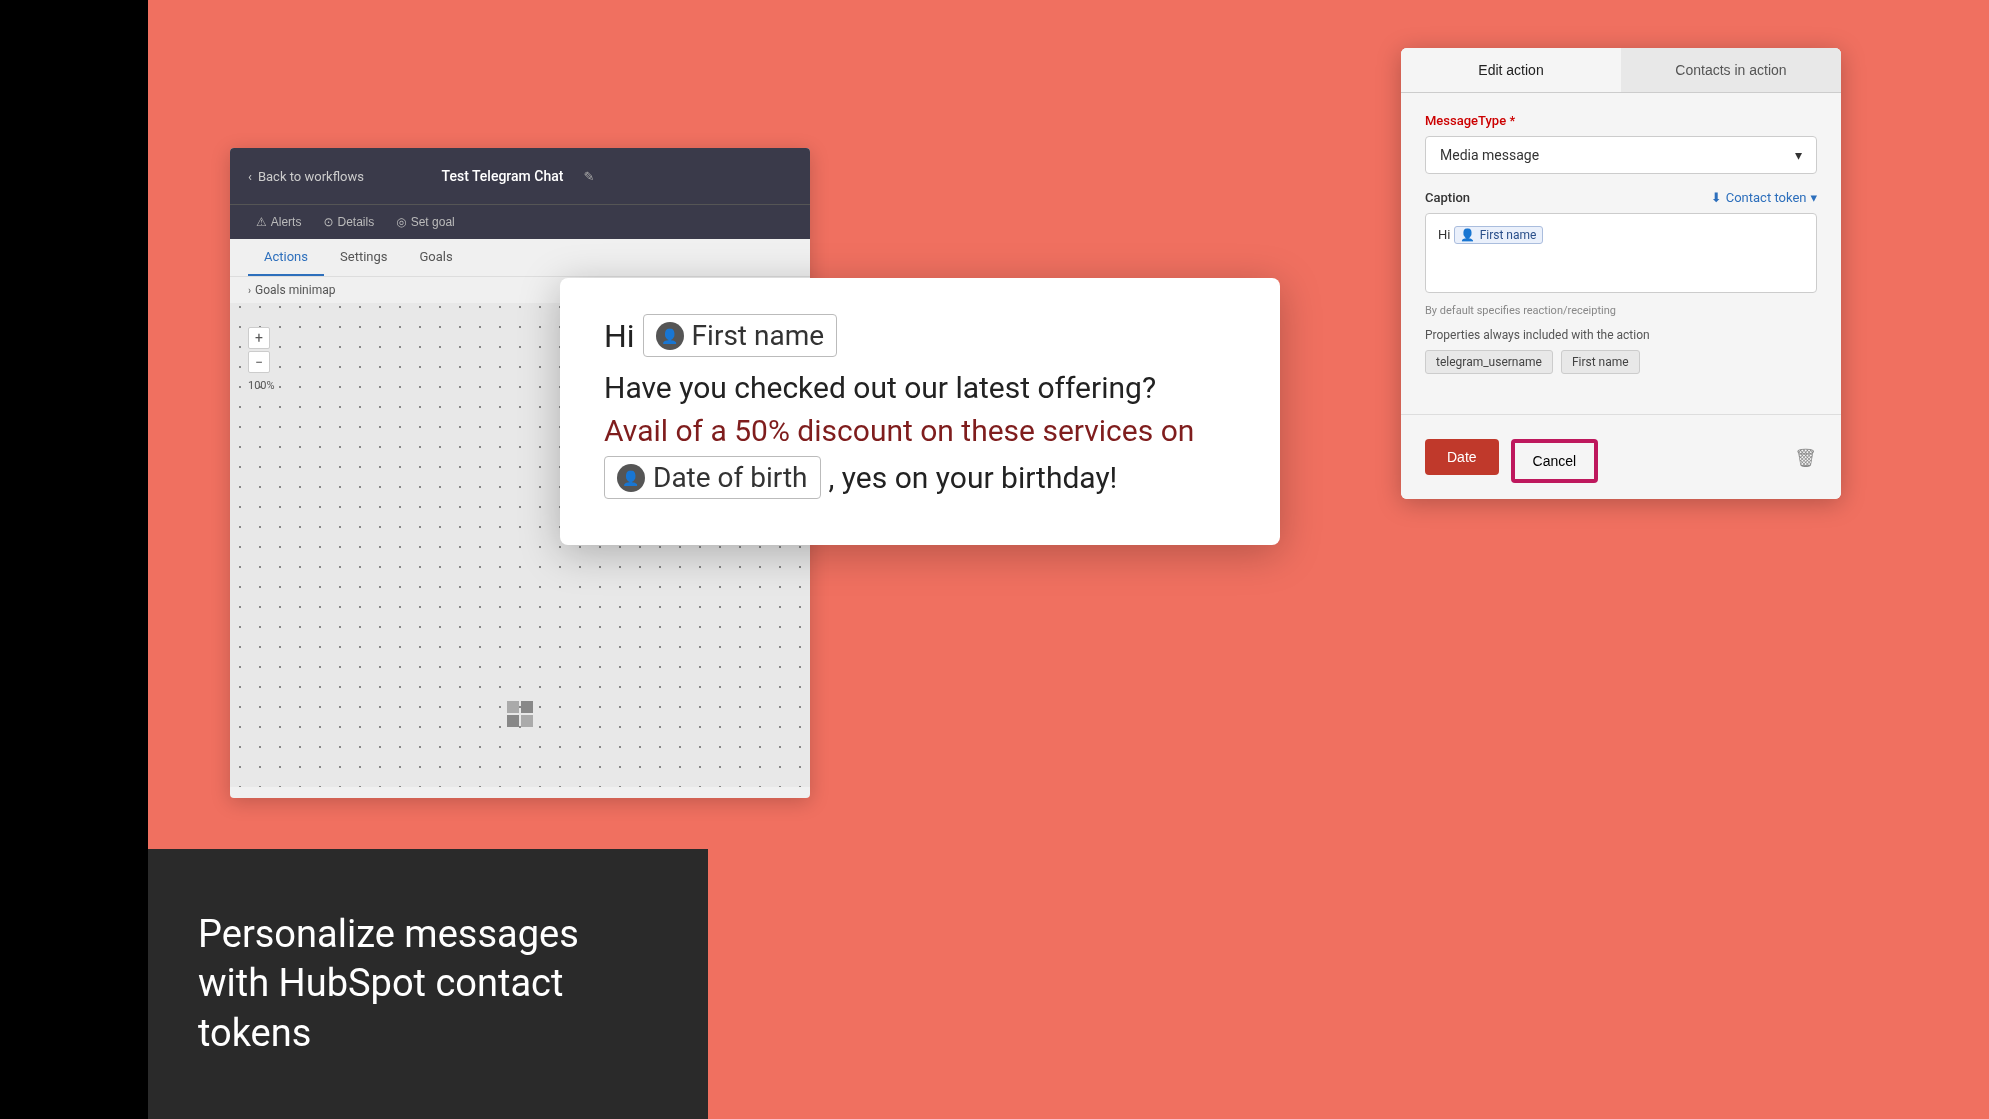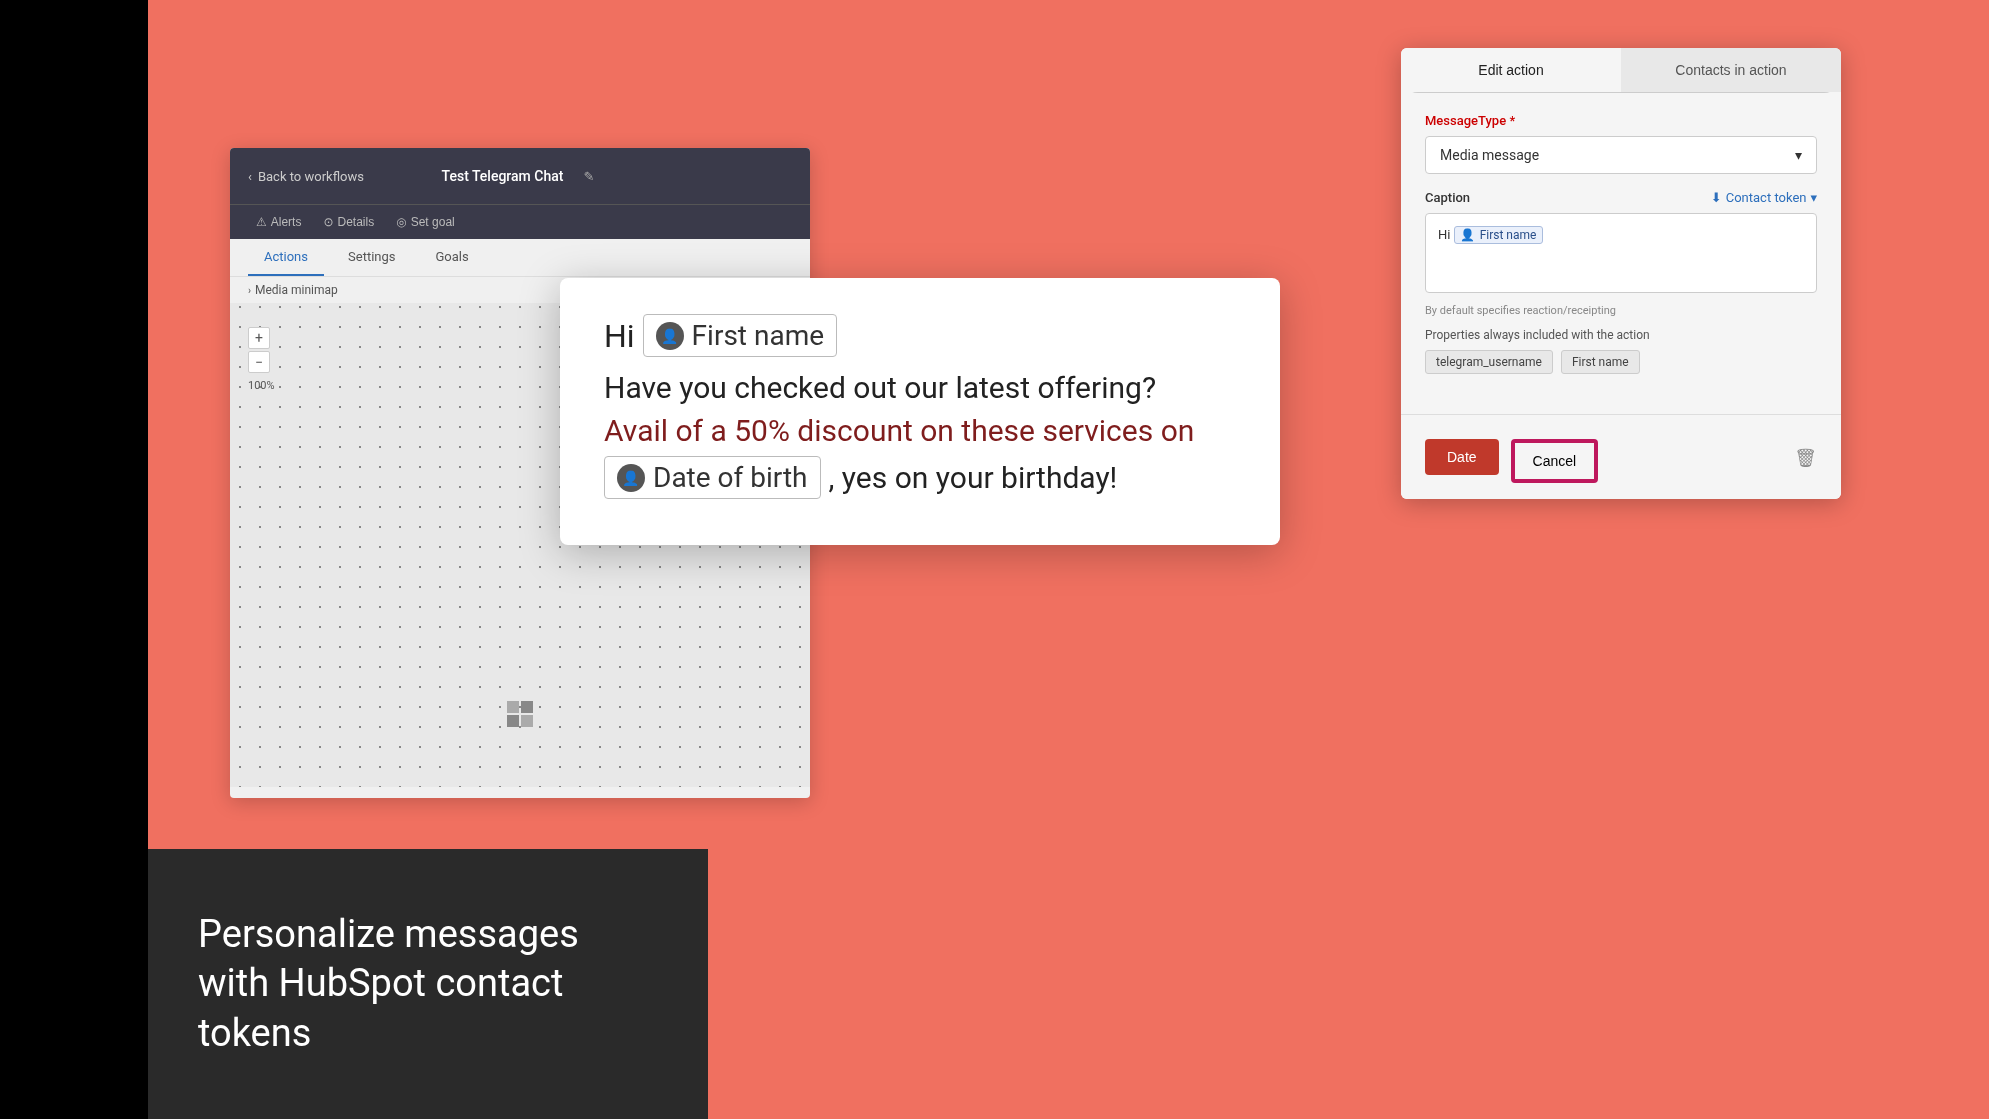"Edit action" .send-panel-tabs { border-radius: 17px -> none }
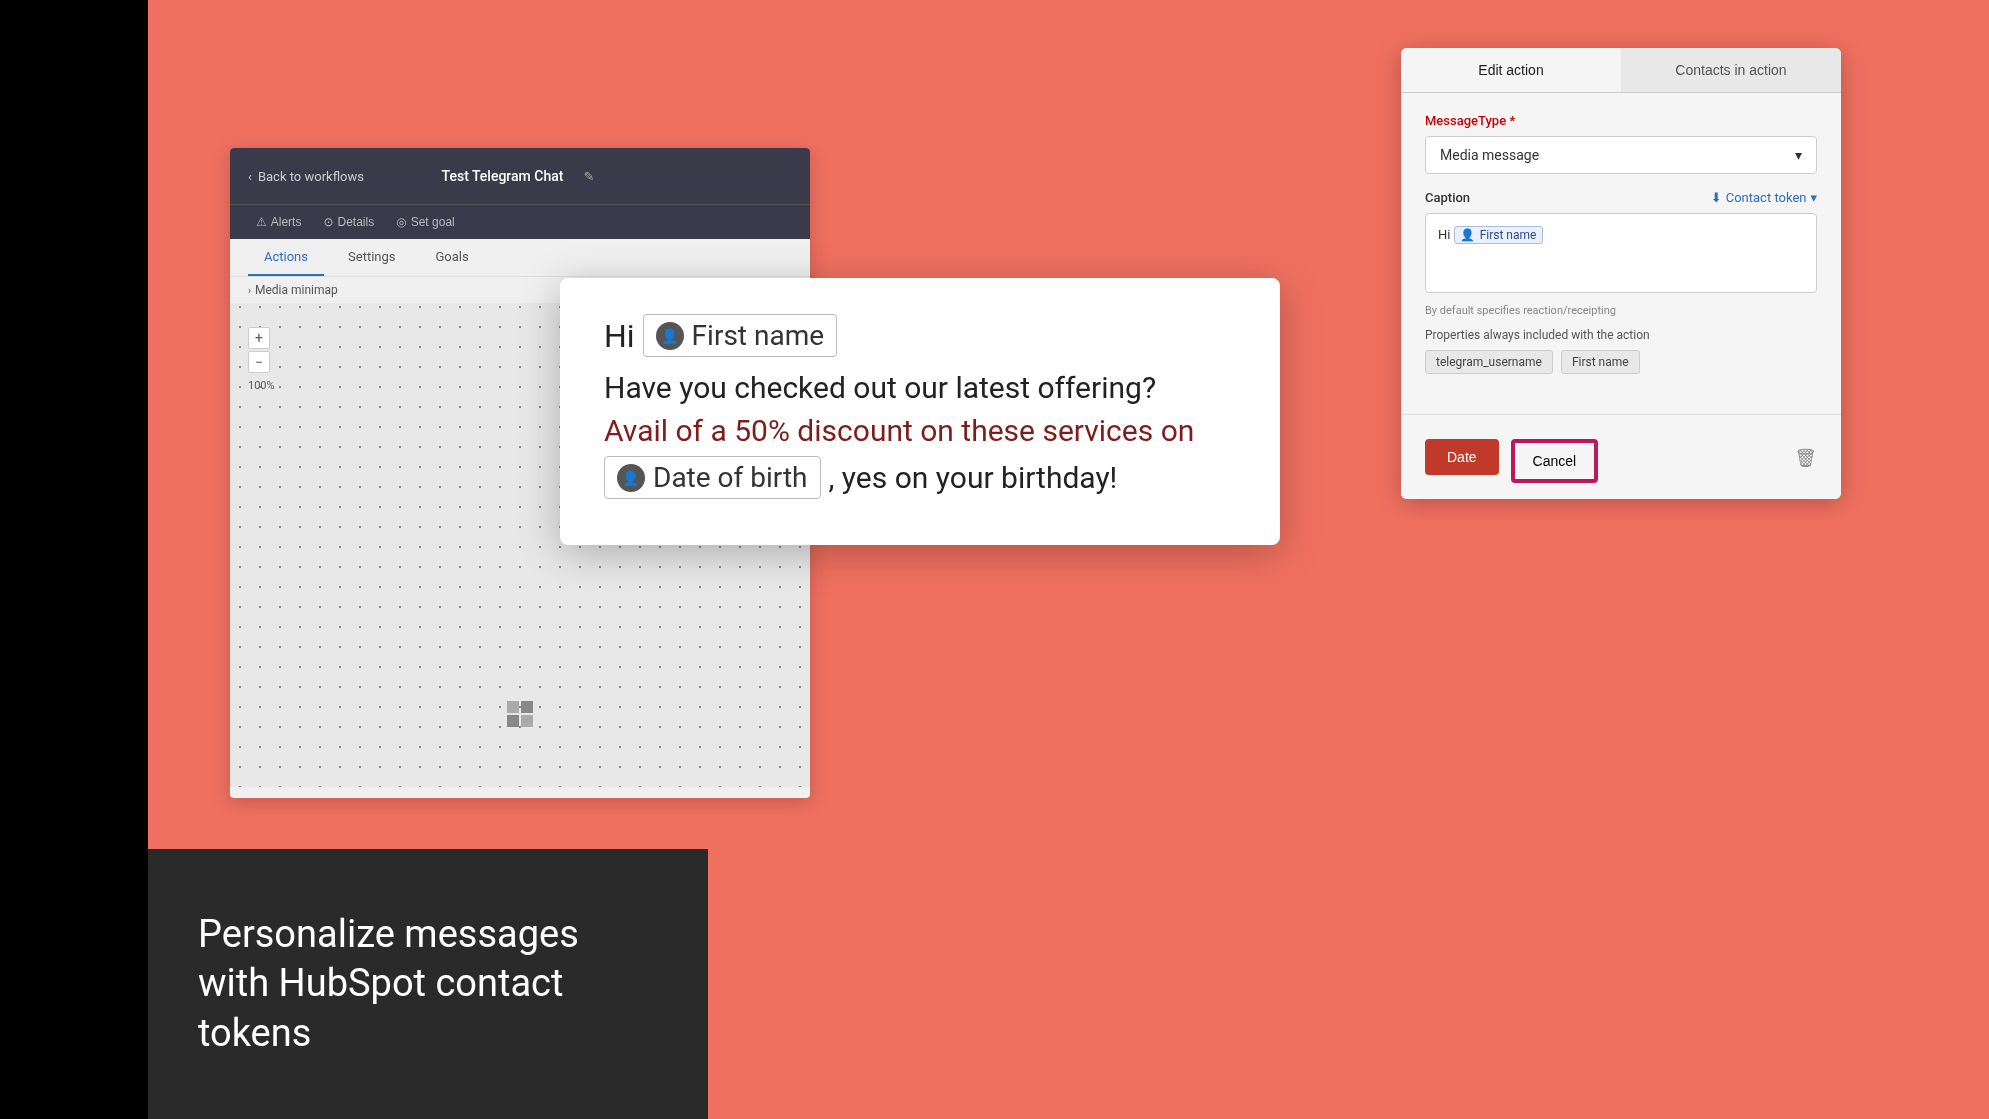"Actions" .workflow-nav { gap: 8px -> 0 }
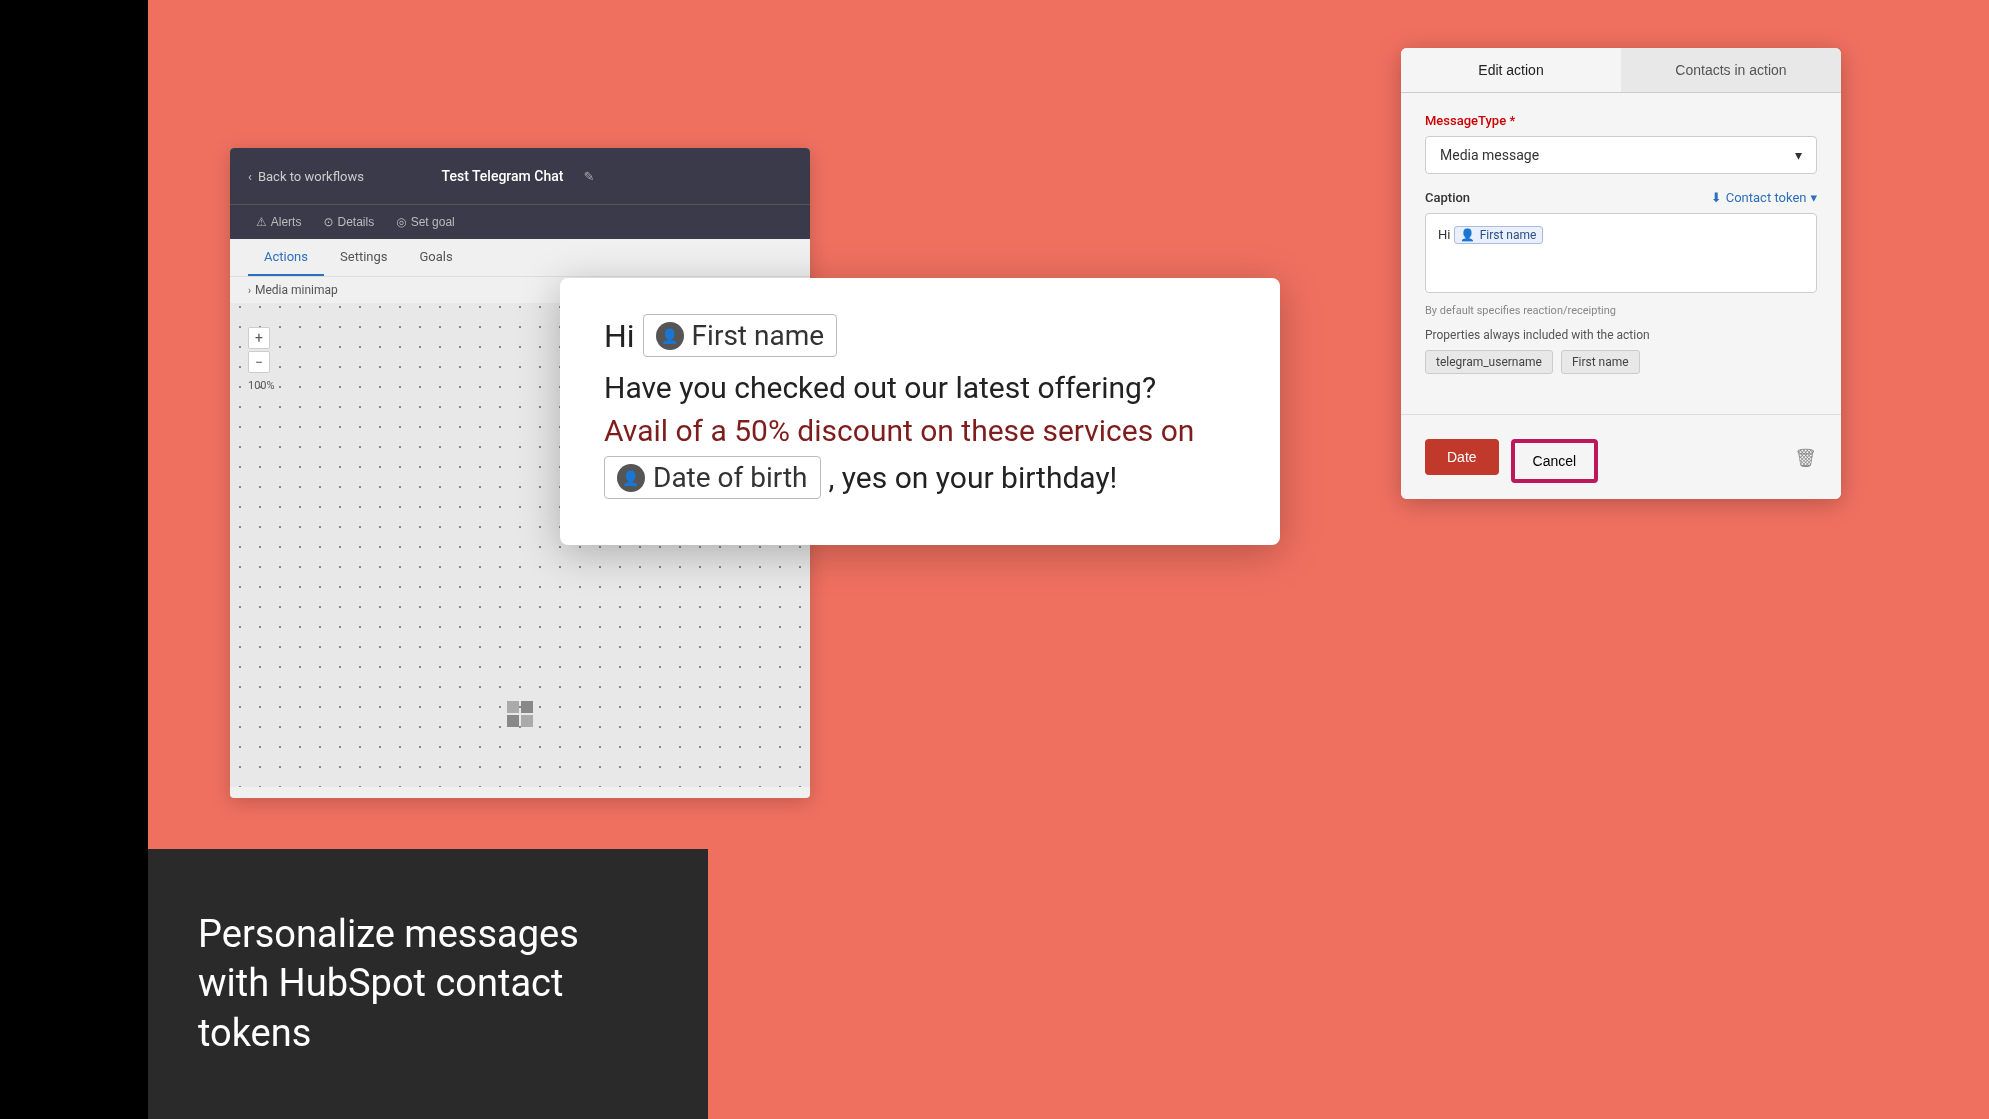"Media minimap" span { text: Media -> Goals }
